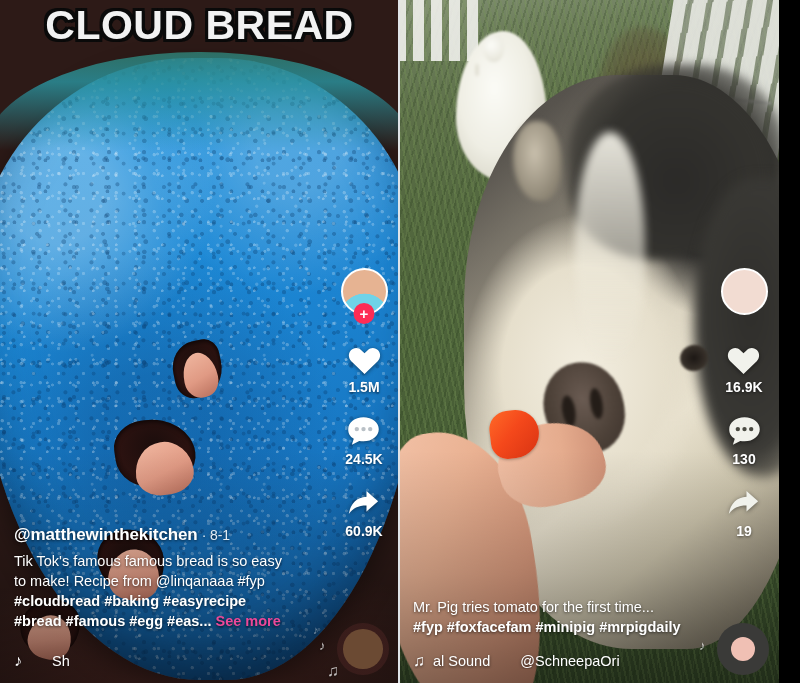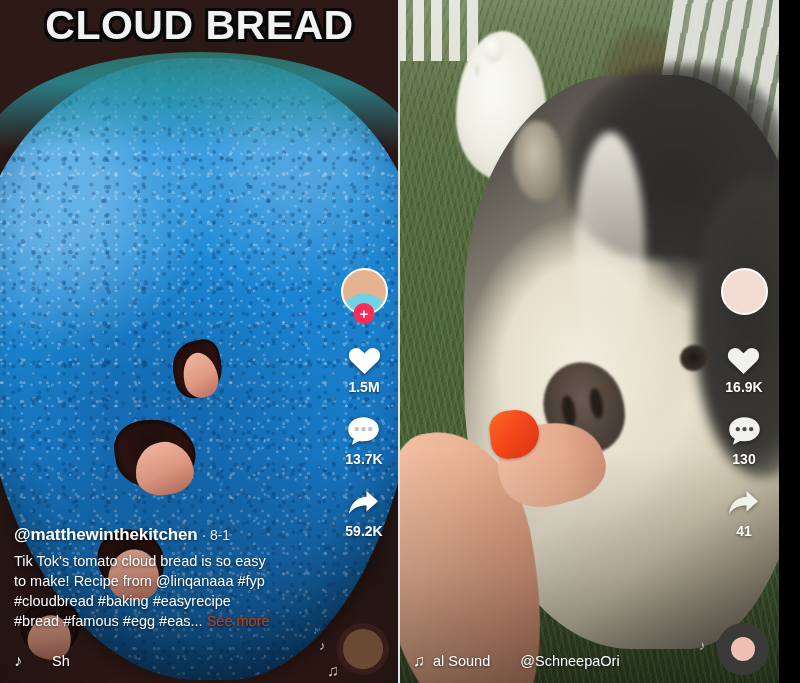"13.7K" span.count { text: 13.7K -> 24.5K }
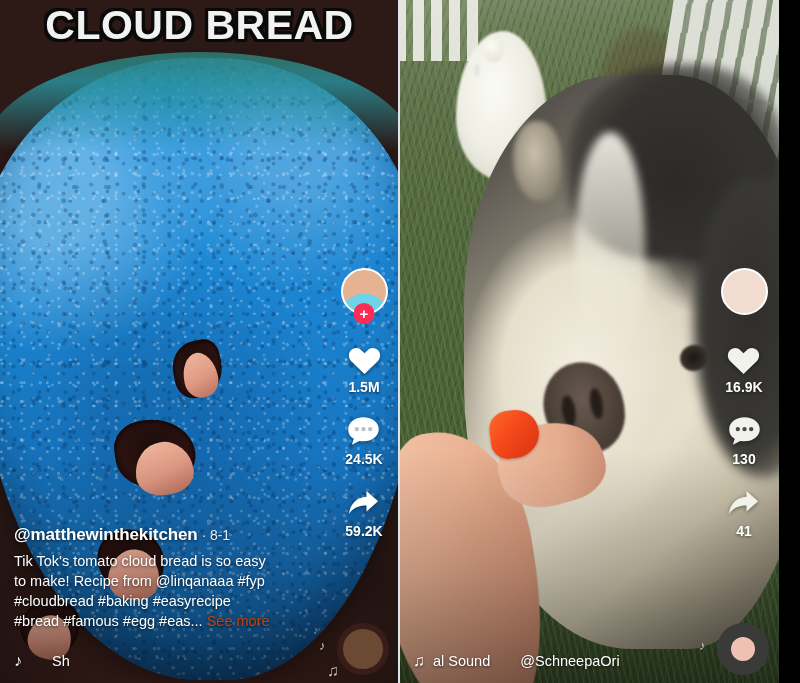"59.2K" span.count { text: 59.2K -> 60.9K }
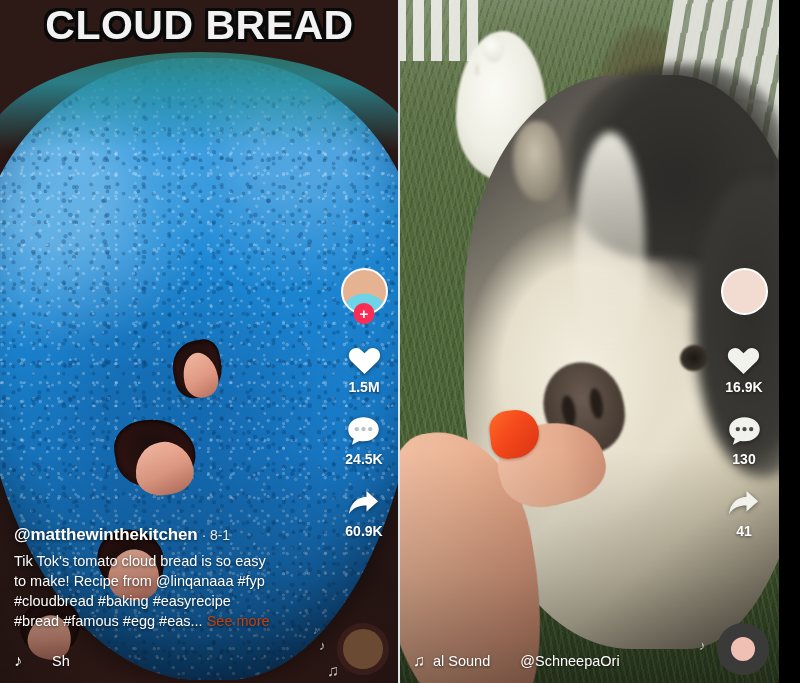"41" span.count { text: 41 -> 19 }
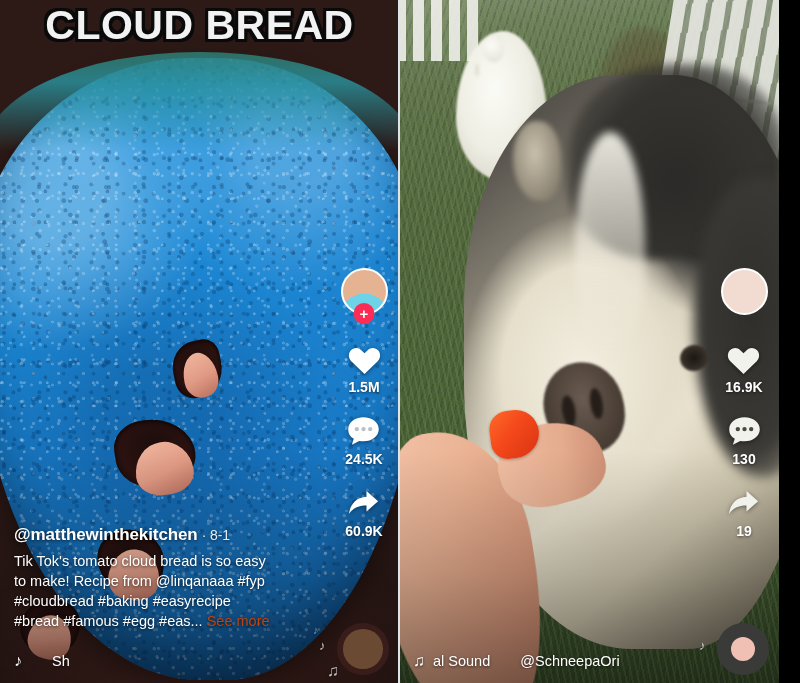"Tik Tok's tomato cloud bread" span { text: tomato cloud -> famous famous }
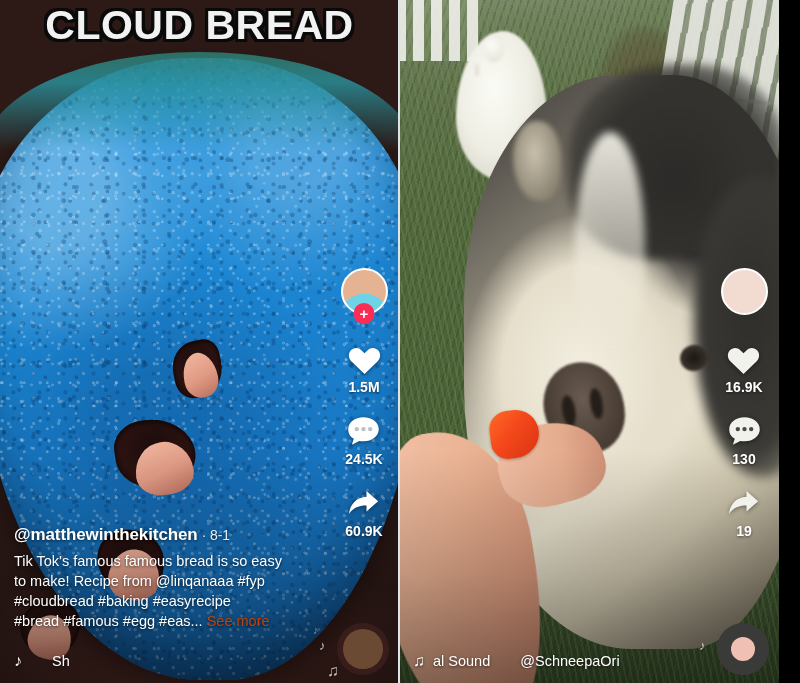"#cloudbread #baking #easyrecipe" .desc .tags { font-weight: 400 -> 700 }
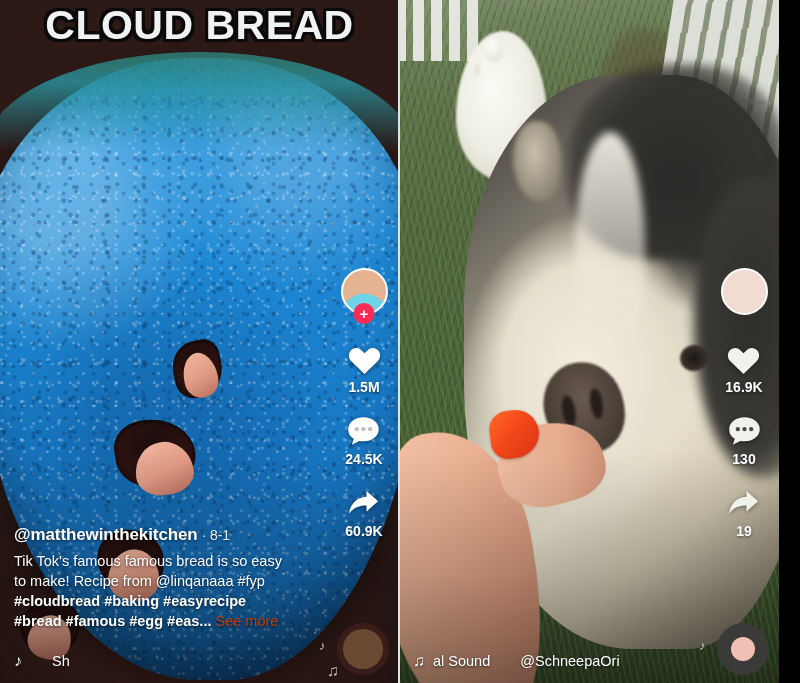"Mr. Pig tries tomato for" div.desc { html: none -> <div><span>Mr. Pig tries tomato for the first time...</span> <span>#fyp #foxfacefam #minipig #mrpigdaily</span></div> }
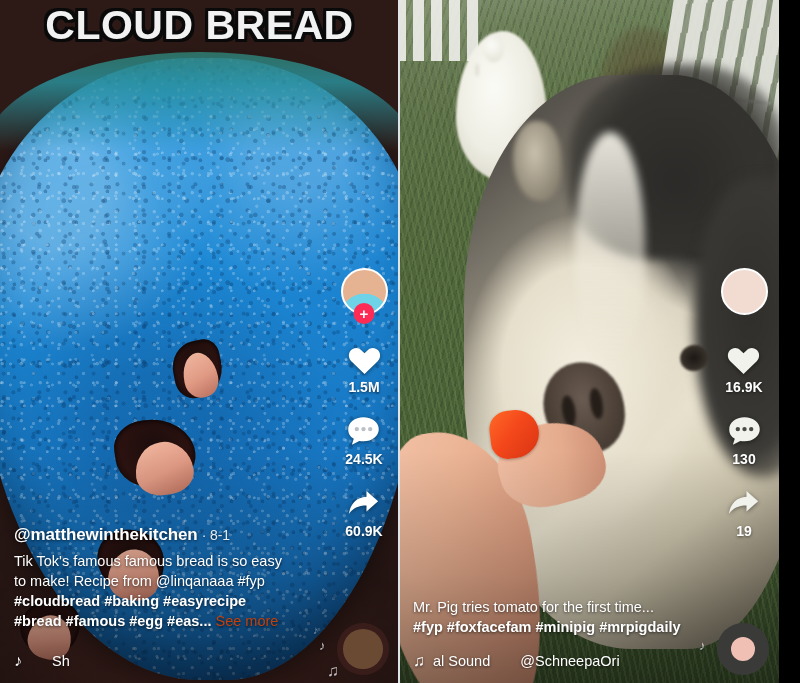"See more" .see-more { color: #c2410c -> #ec4899; font-weight: 400 -> 700 }
